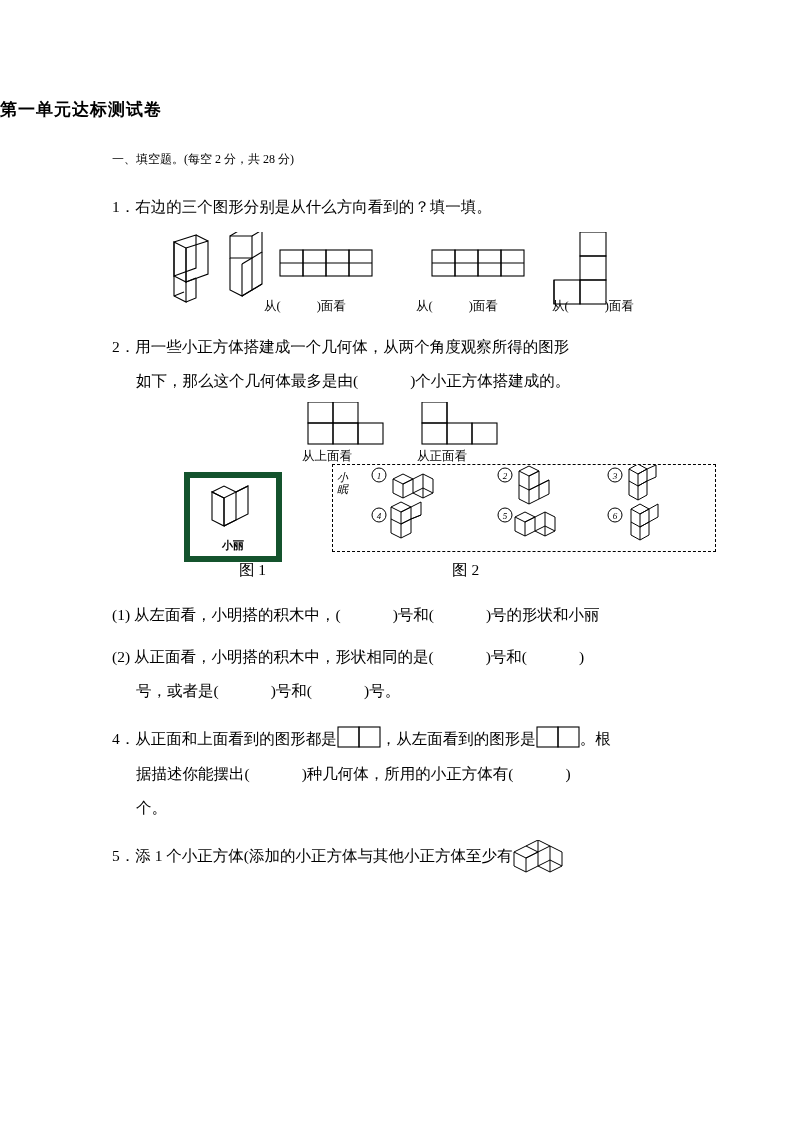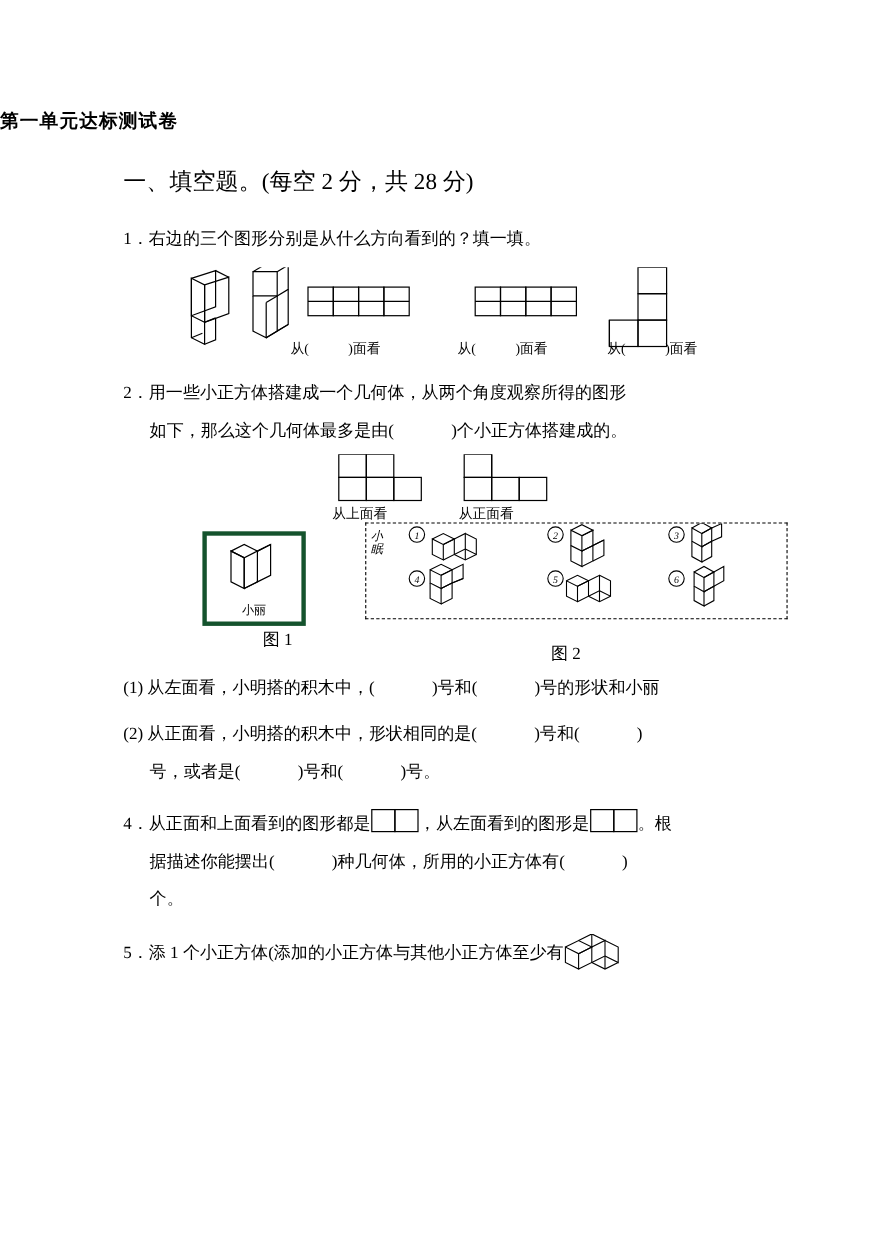"一、填空题。(每空 2 分，共 28 分)" .section-head { font-size: 21px -> 12px }
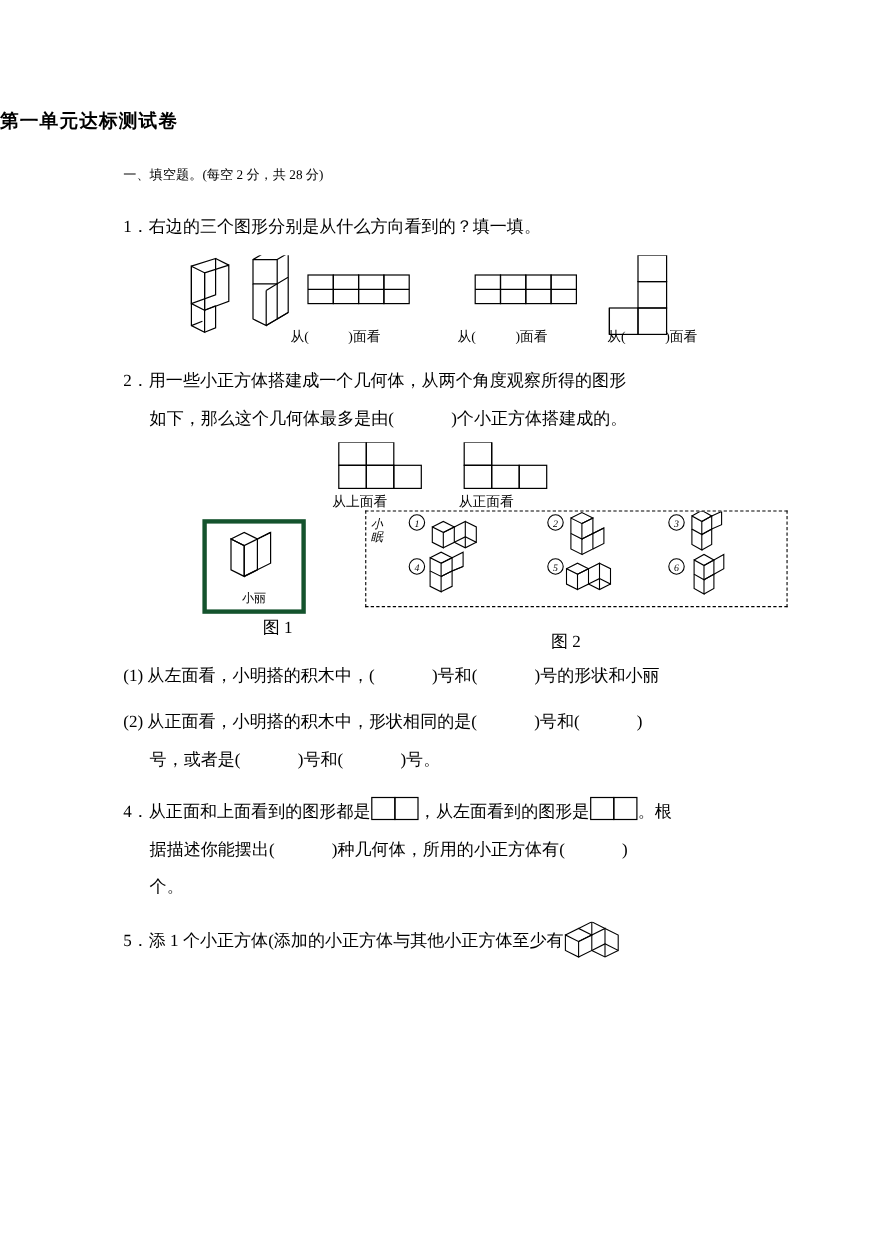"小丽" div { border: 4px solid #14532d -> 6px solid #14532d; font-weight: none -> bold }
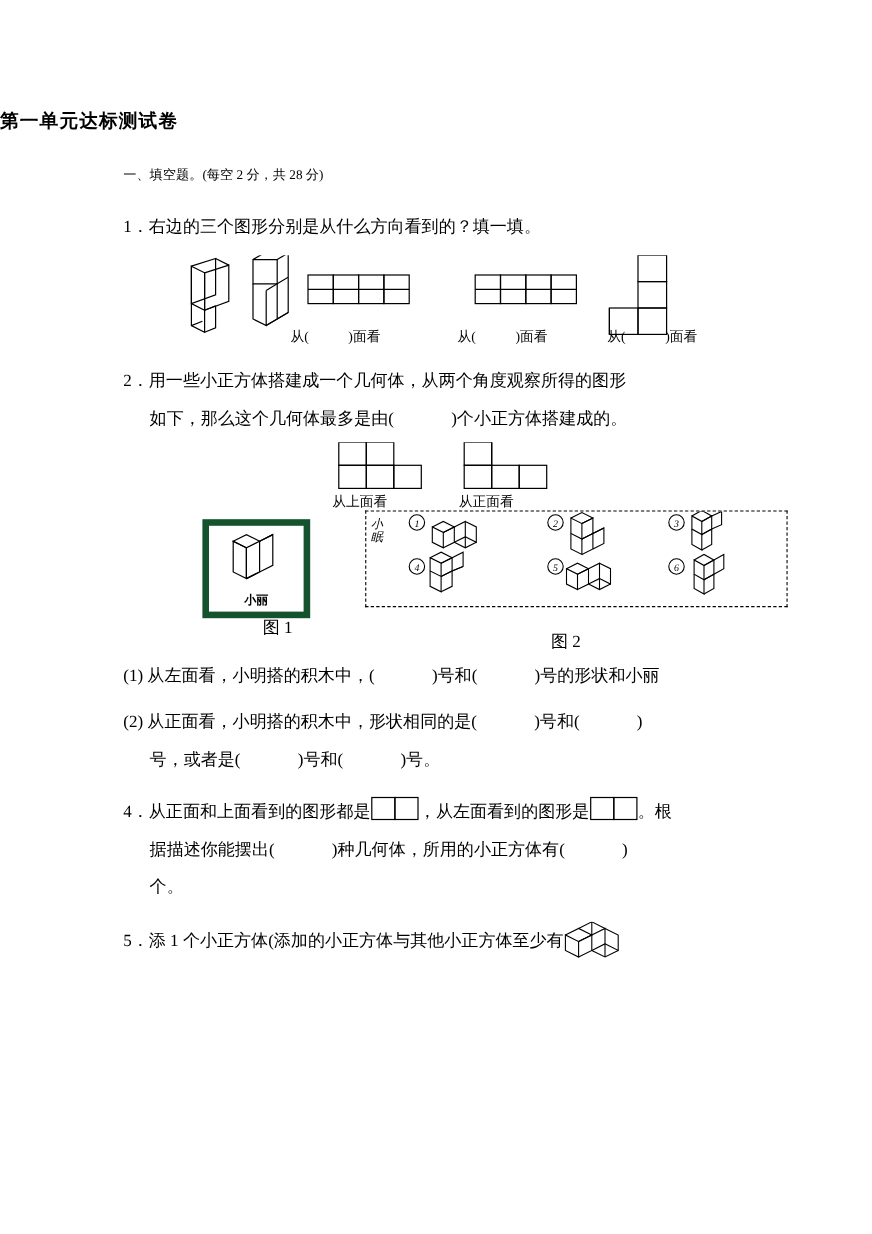"图 2" div { text-align: right -> left; top: 109px -> 96px }
